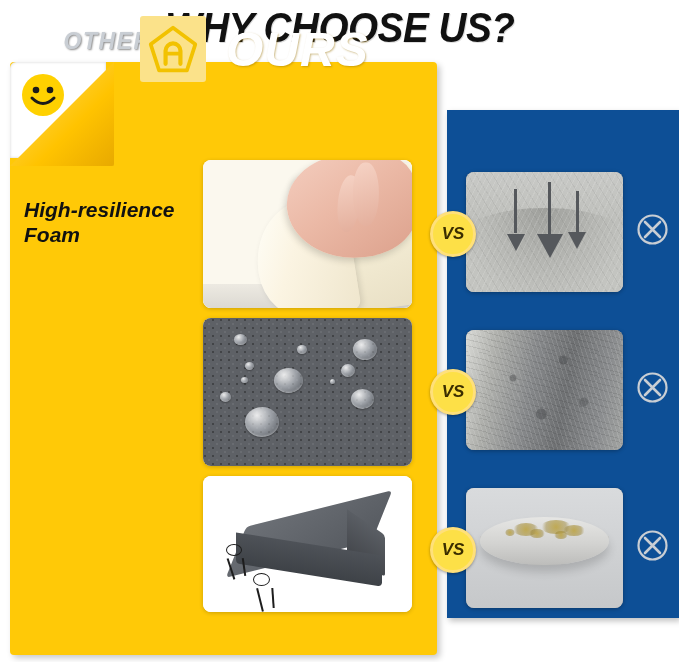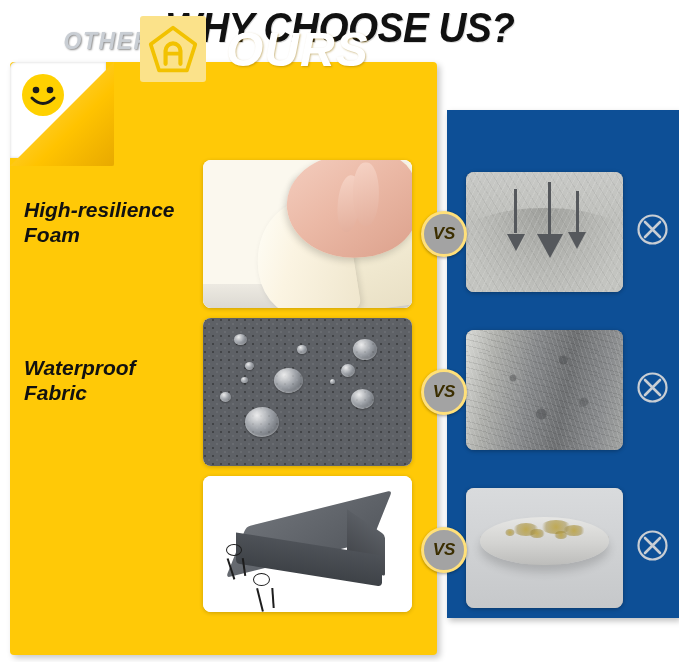"VS" .vs-badge { background: #a3a3a3 -> #fde047; left: 421px -> 430px }
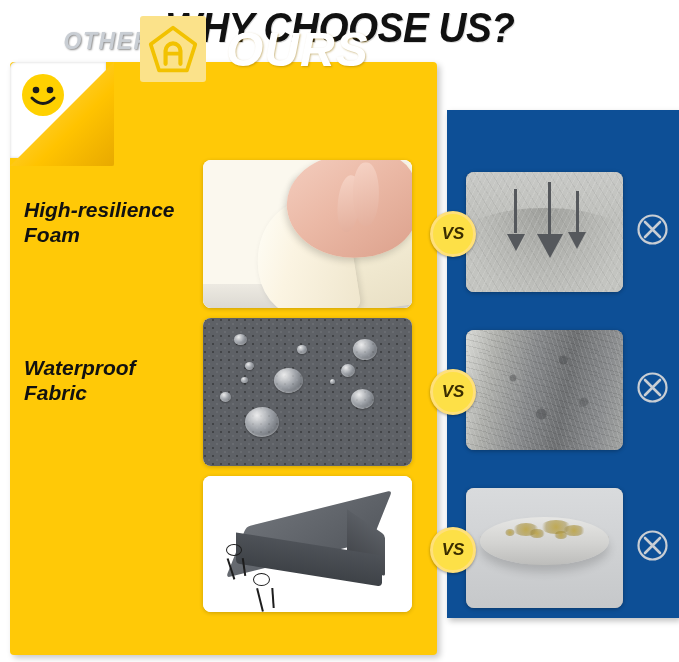"Waterproof Fabric" div.feature-label { html: <div>Waterproof Fabric</div> -> none }
